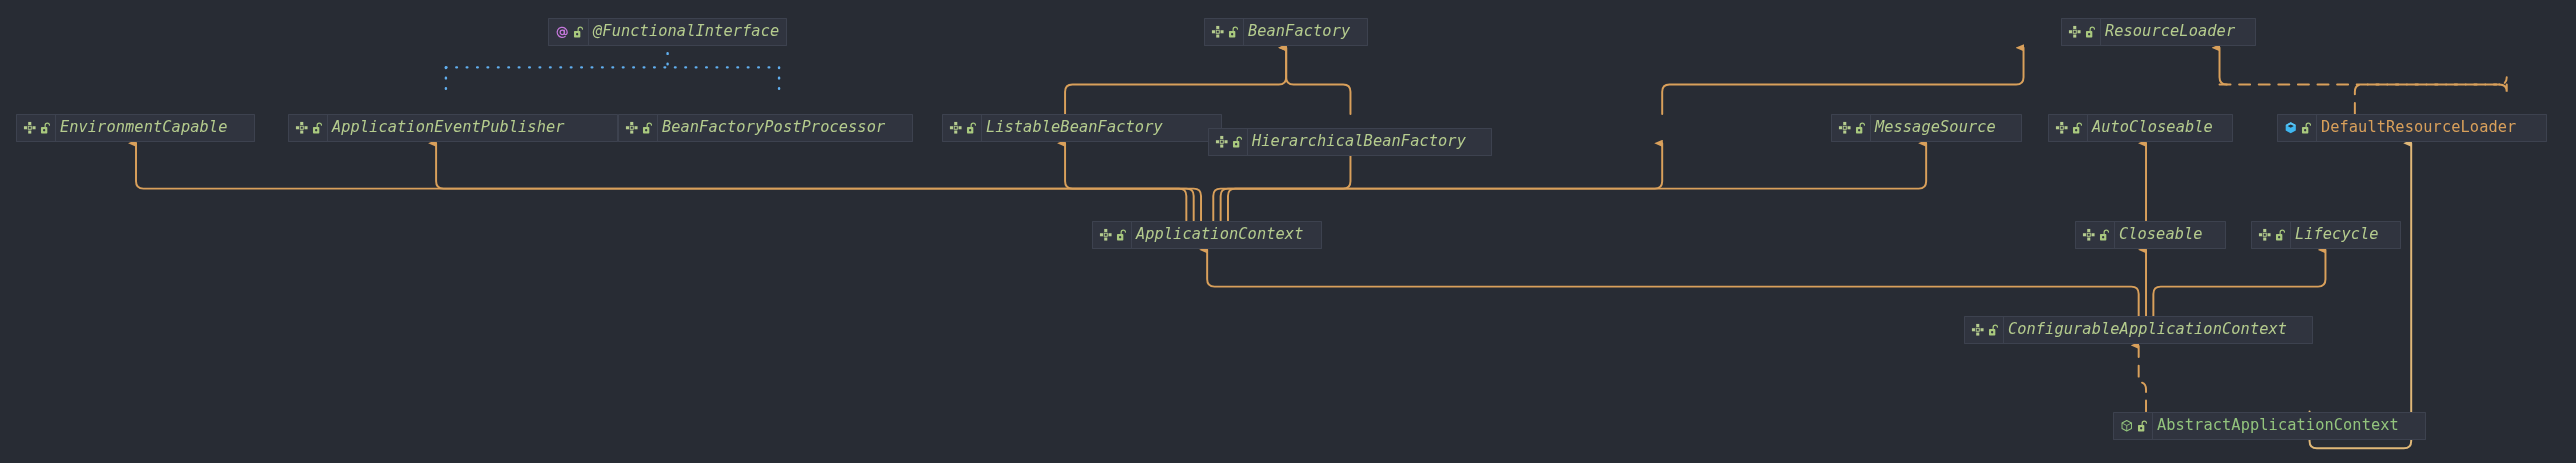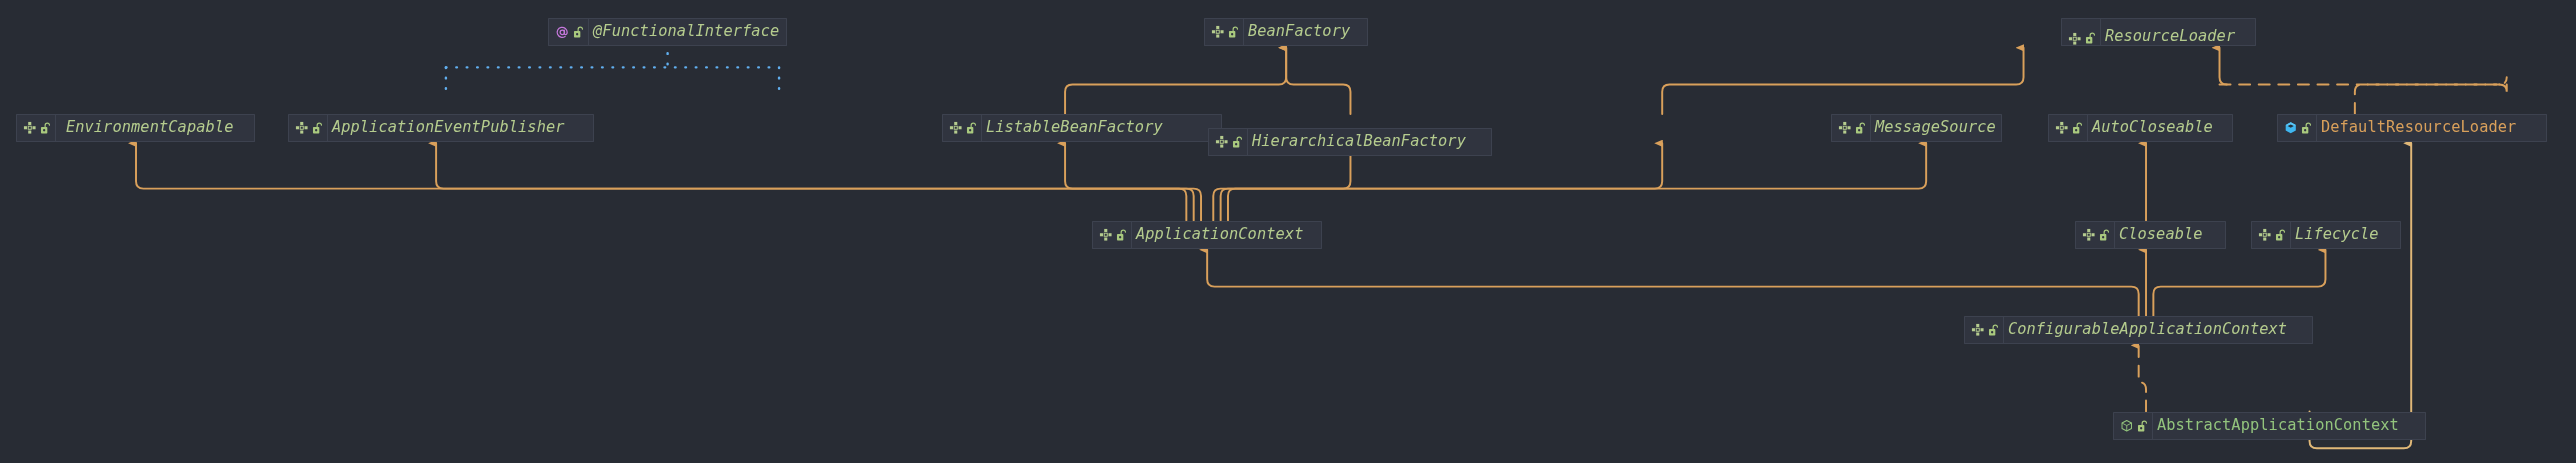"ResourceLoader" div.node { align-items: flex-end -> none }
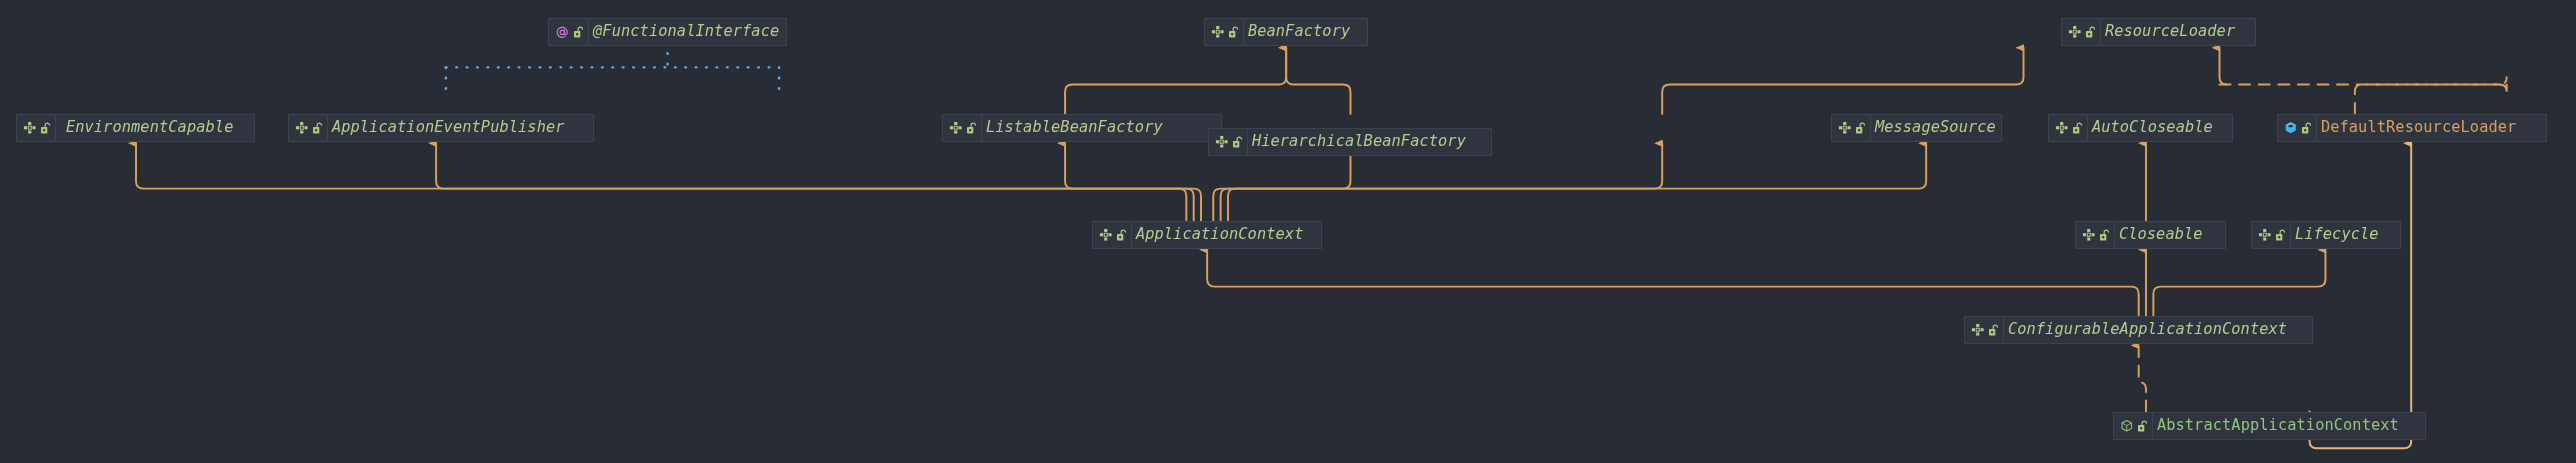"EnvironmentCapable" div.node { gap: 6px -> none }
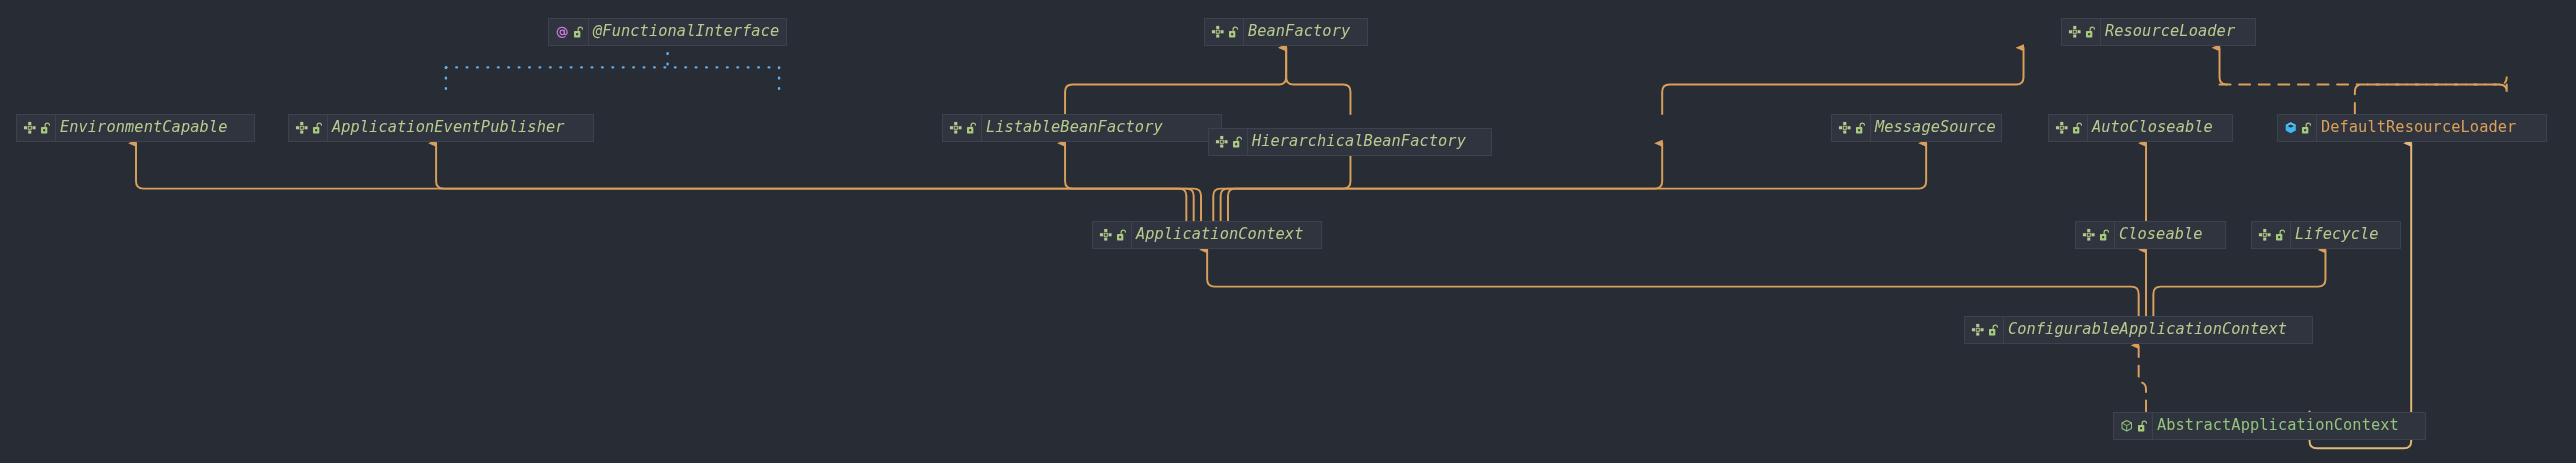"ApplicationEventPublisher" div.node { width: 306px -> 330px }
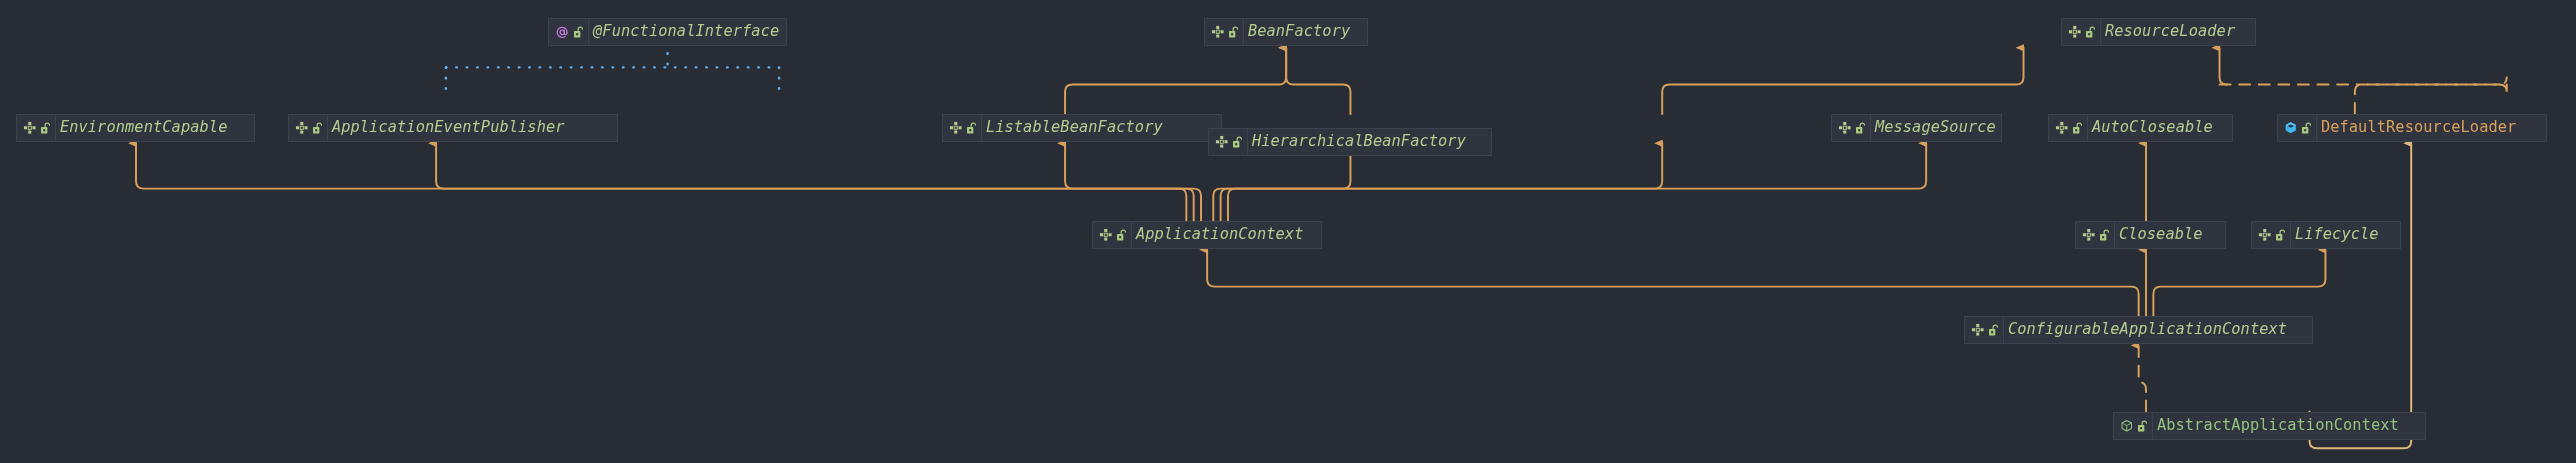"BeanFactoryPostProcessor" div.node { html: none -> <div> <span> <svg> <g> <rect></rect> <rect></rect> <rect></rect> <rect></rect> </g> <rect></rect> </svg> <svg> <path></path> <rect></rect> <circle></circle> </svg> </span> <span></span> <span>BeanFactoryPostProcessor</span> </div> }
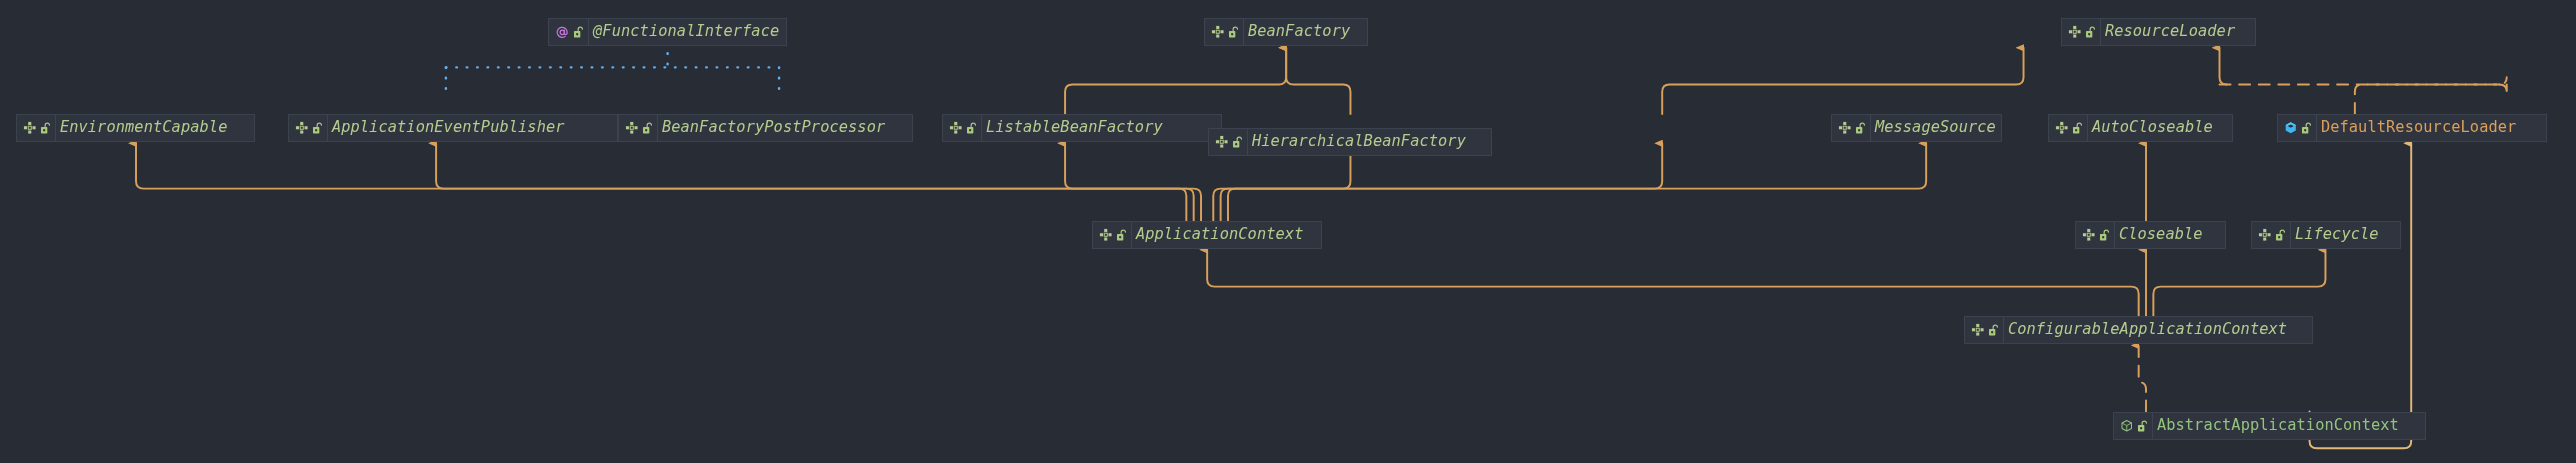"MessageSource" div.node { width: 171px -> 191px }
